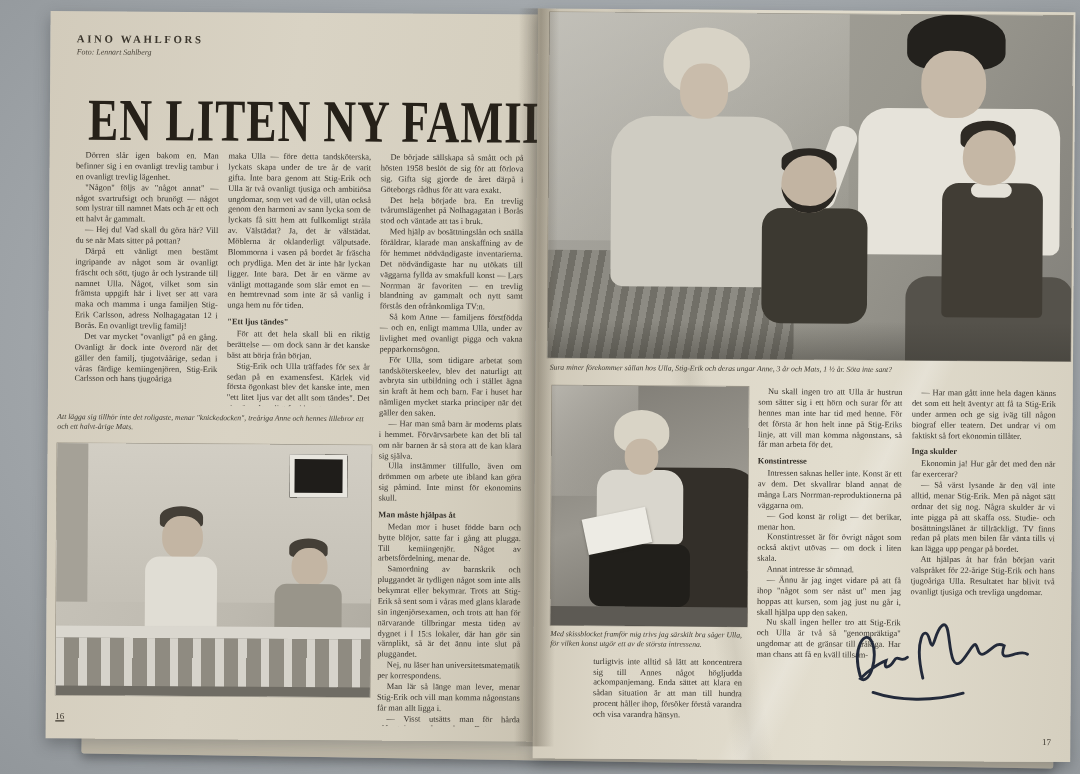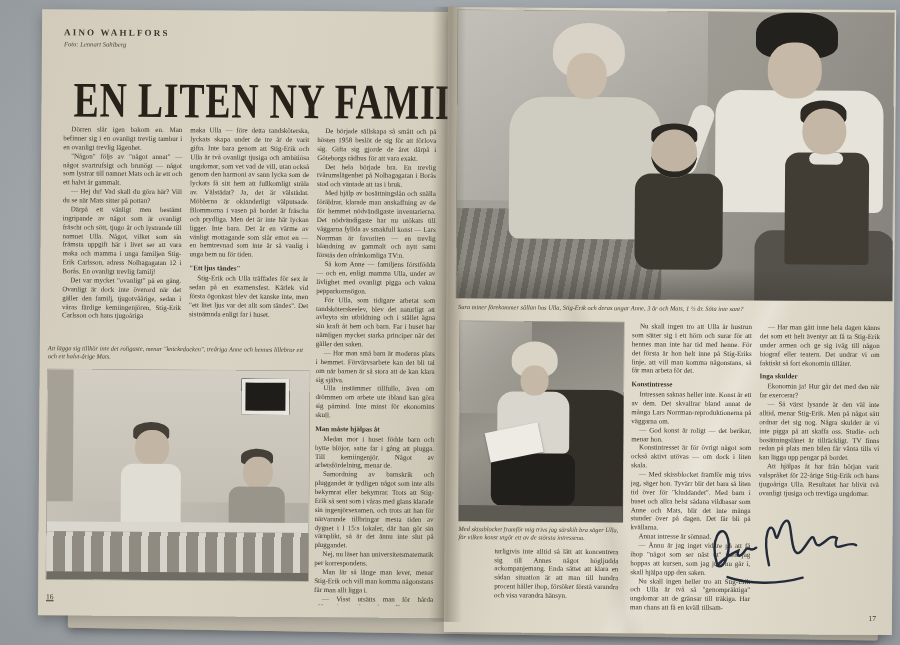"För att det hela skall" p { html: none -> <p>För att det hela skall bli en riktig berättelse — om dock sann är det kanske bäst att börja från början.</p> }
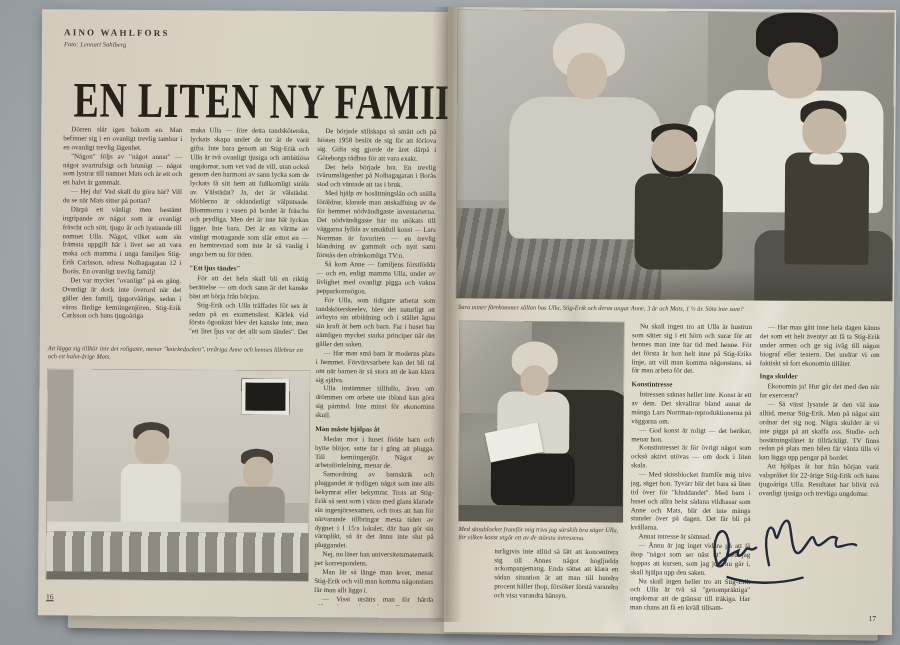"— Med skissblocket framför mig" p { html: <p>— Med skissblocket framför mig trivs jag, säger hon. Tyvärr blir det bara så liten tid över för "kluddandet". Med barn i huset och allra helst sådana vildbasar som Anne och Mats, blir det inte många stunder över på dagen. Det får bli på kvällarna.</p> -> none }
